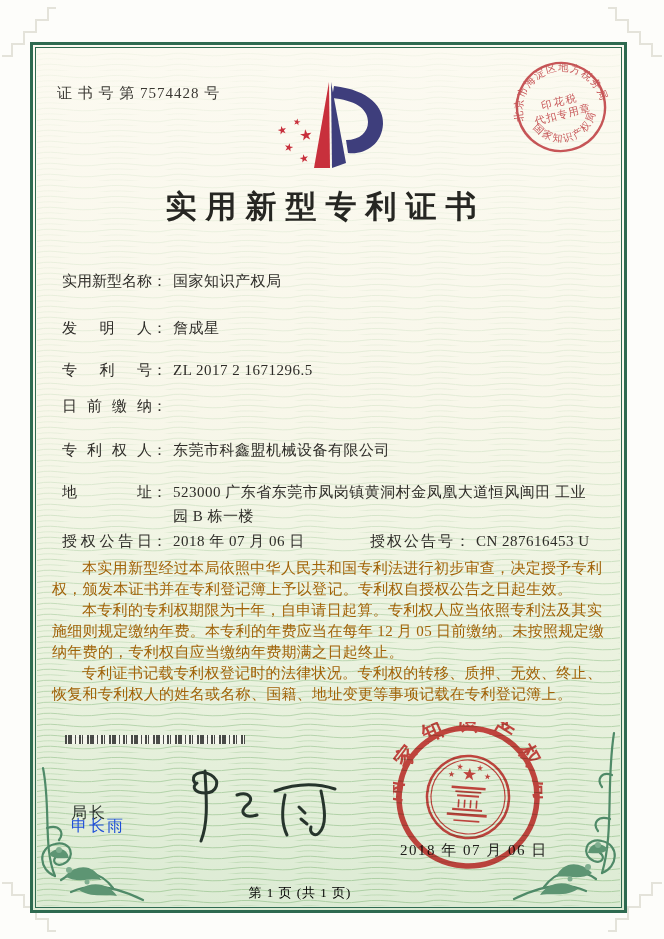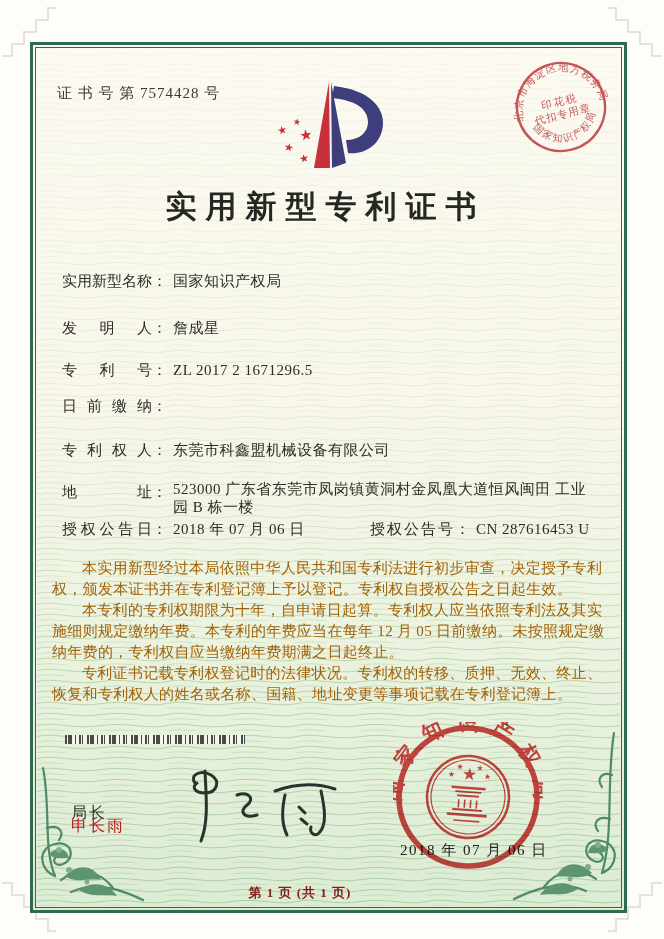"523000 广东省东莞市凤岗镇黄洞村金凤凰大道恒风闽田 工业园 B 栋一楼" .addr-val { line-height: 18px -> 24px }
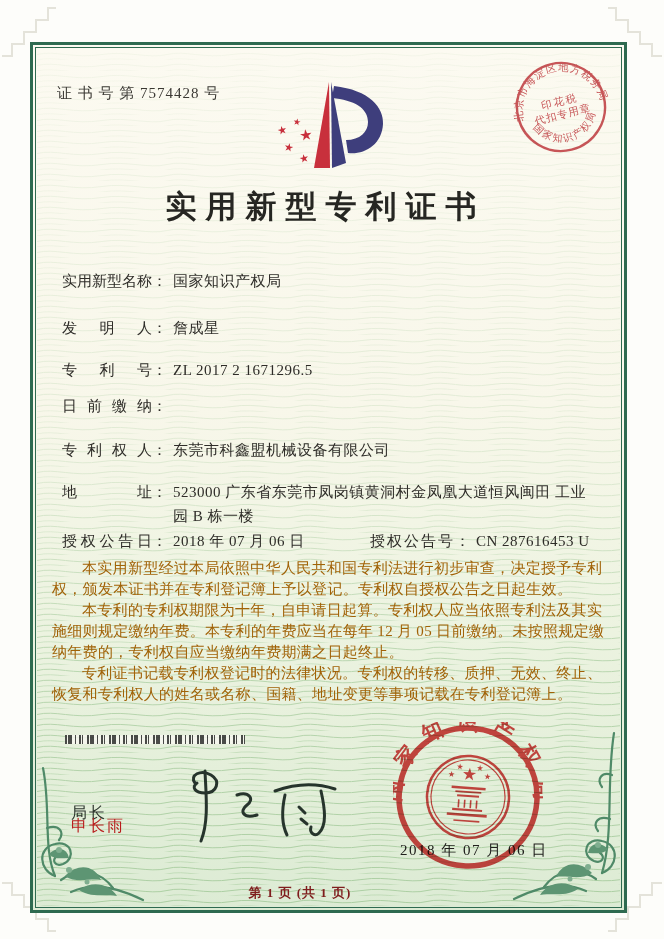"申长雨" .signer-name { color: #b91c1c -> #1d4ed8 }
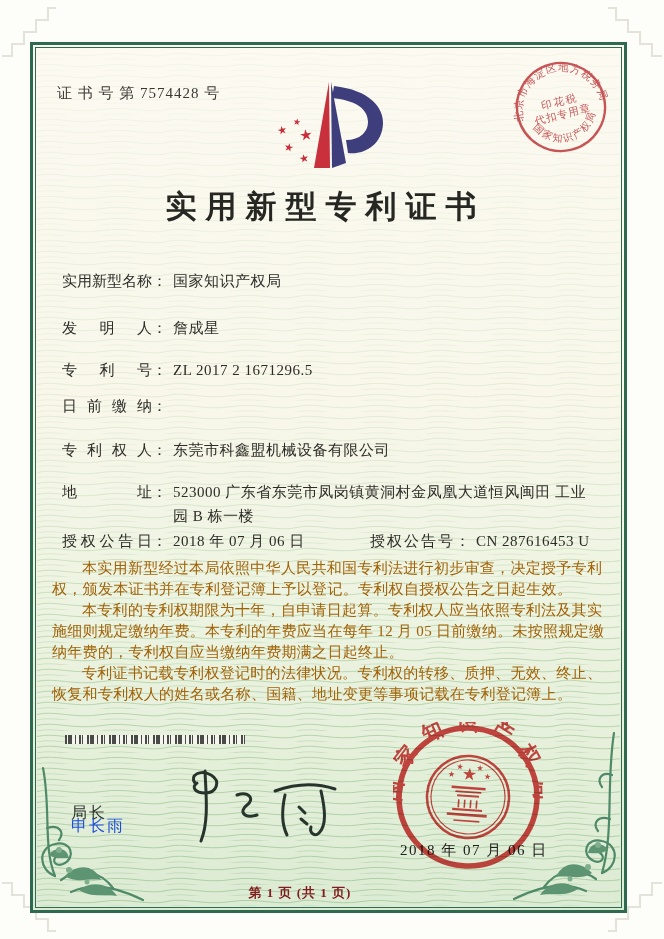"第 1 页 (共 1" .footer { color: #7f1d1d -> #000000; font-weight: bold -> none }
